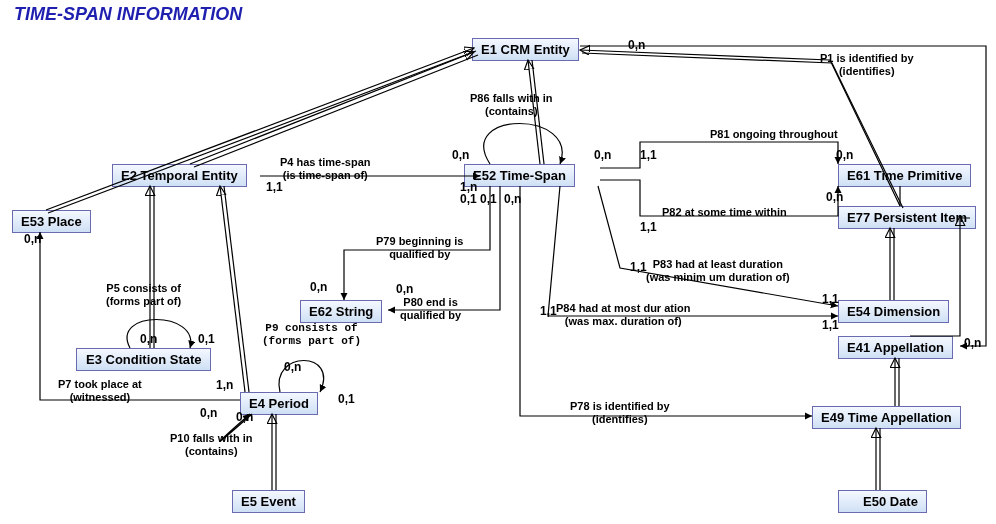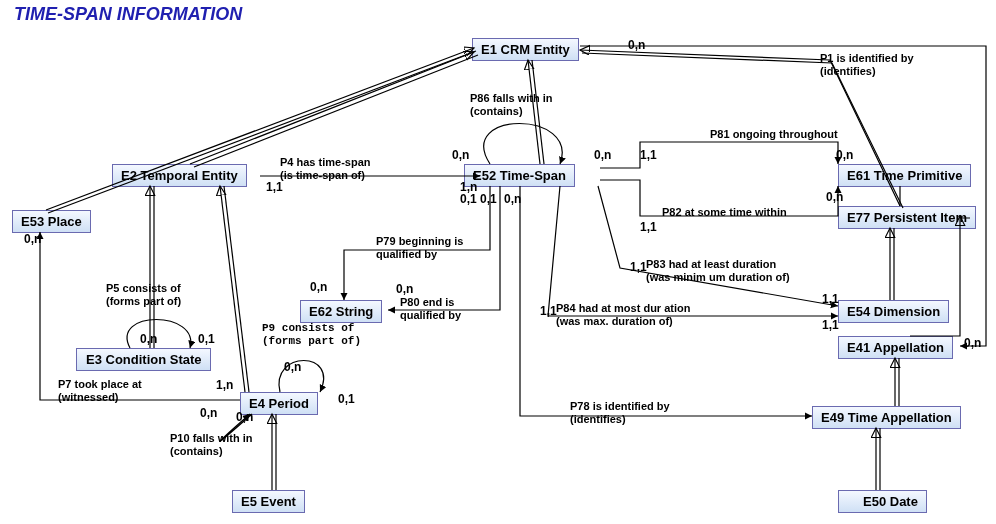"P1 is identified by" .rel { text-align: none -> center }
